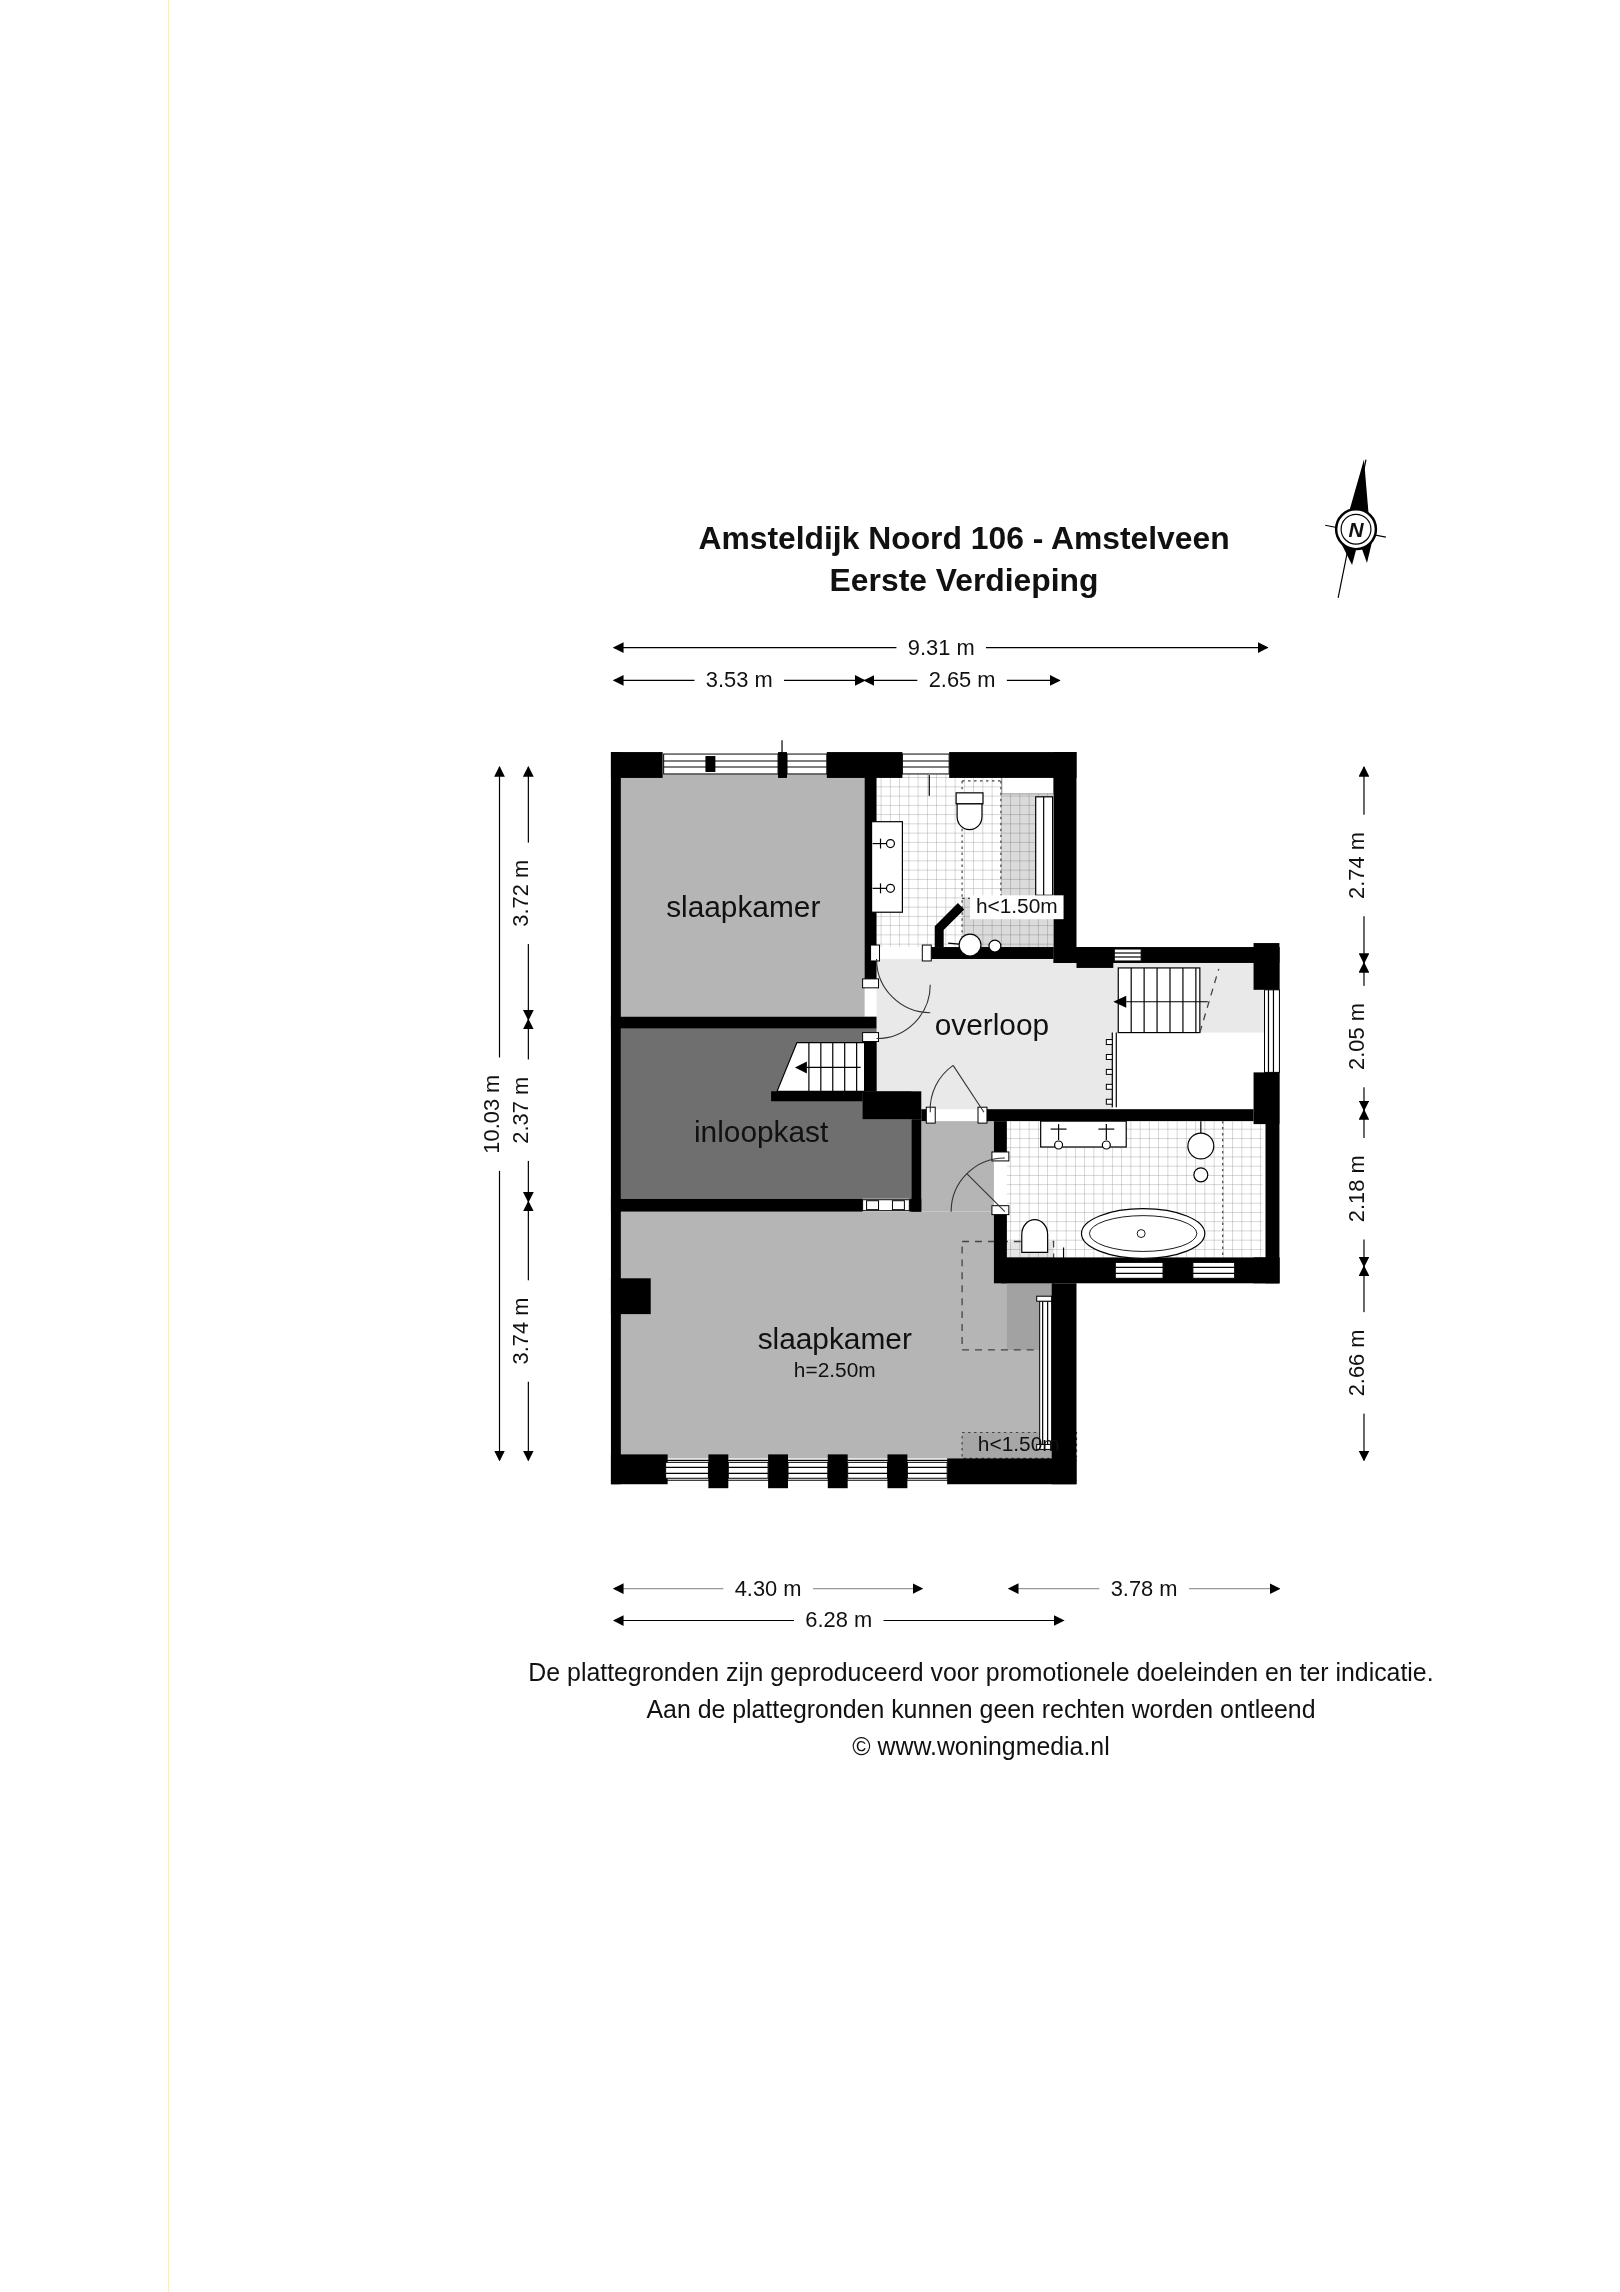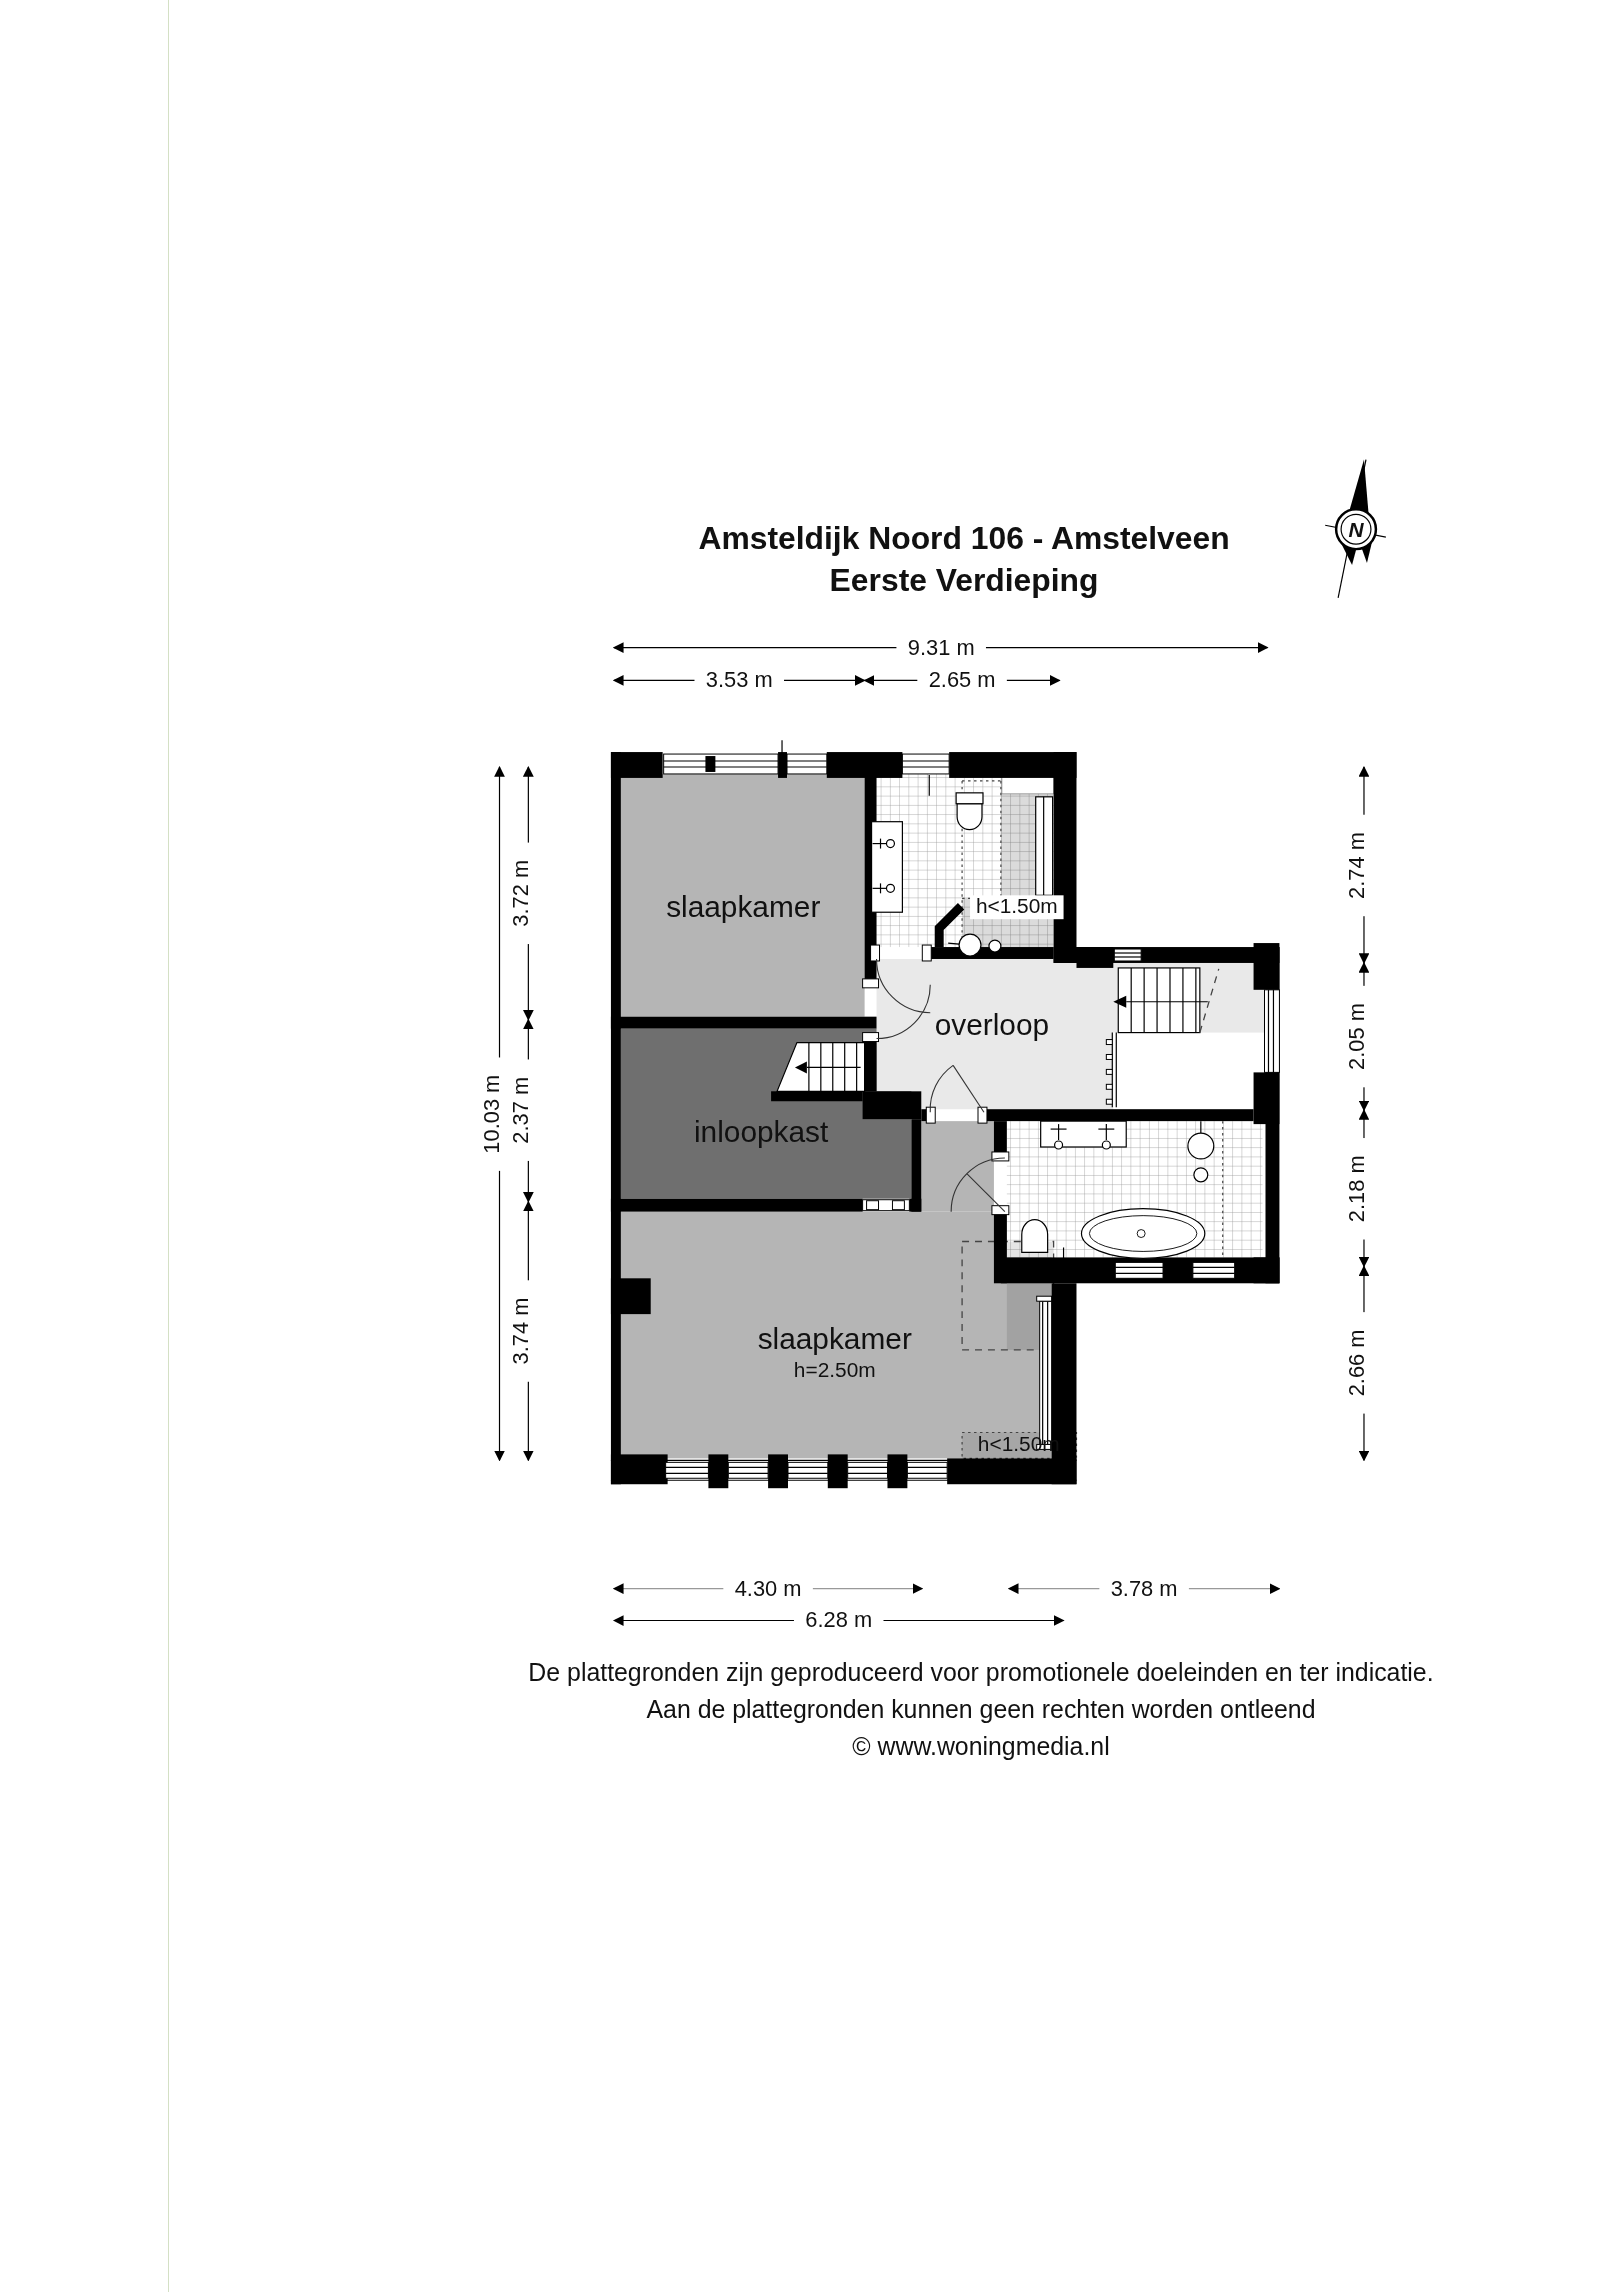"Amsteldijk Noord 106 - Amstelveen" .page { background: #4d7c0f -> #eab308 }
